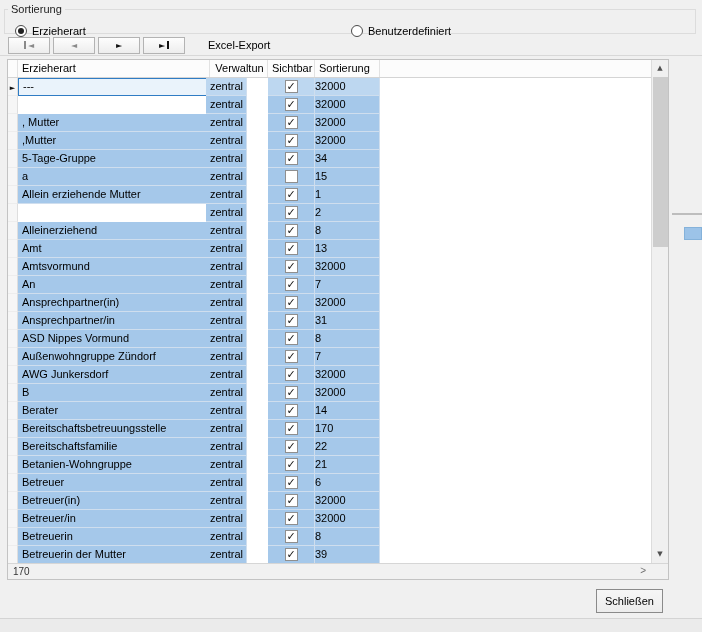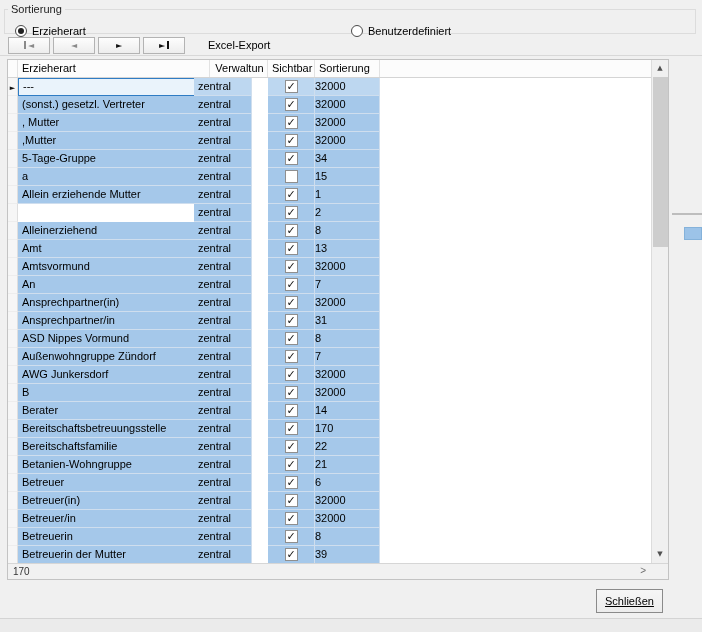"zentral" .c-verw { left: 186px -> 198px; width: 58px -> 41px }
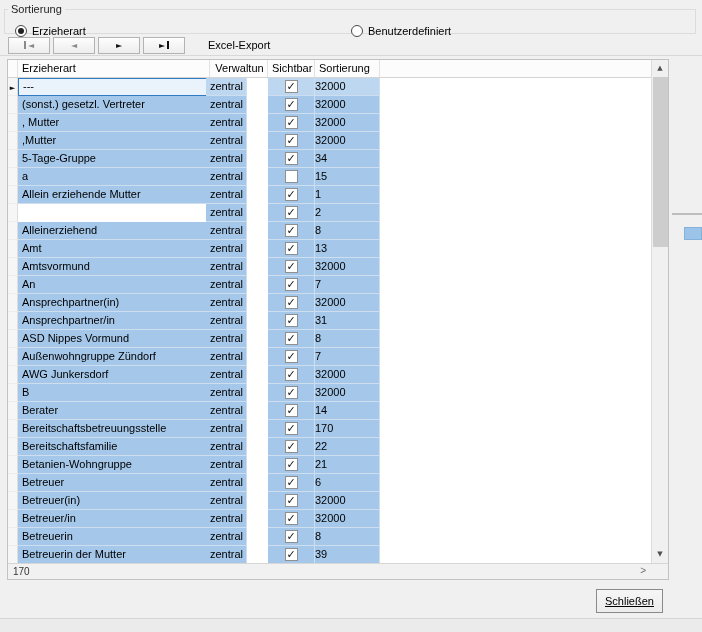"(sonst.) gesetzl. Vertreter" div.cell { html: <div>(sonst.) gesetzl. Vertreter</div> -> none }
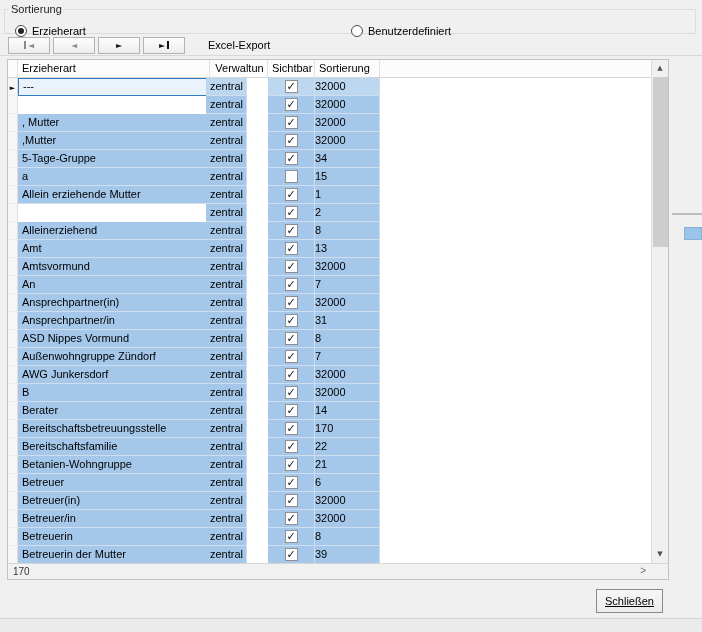"Schließen" .close-btn { text-decoration: underline -> none }
